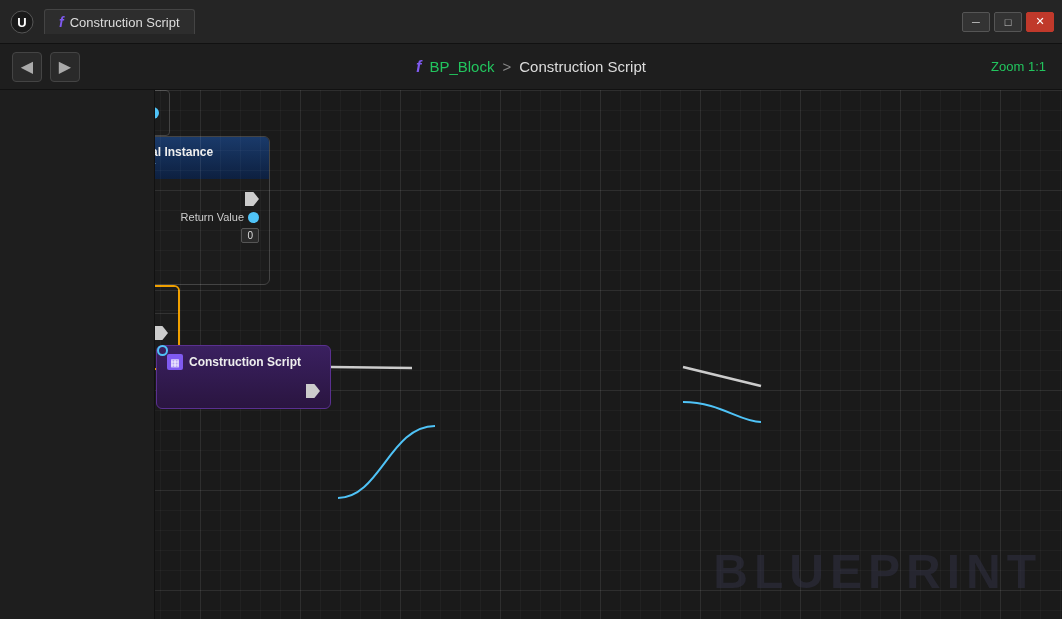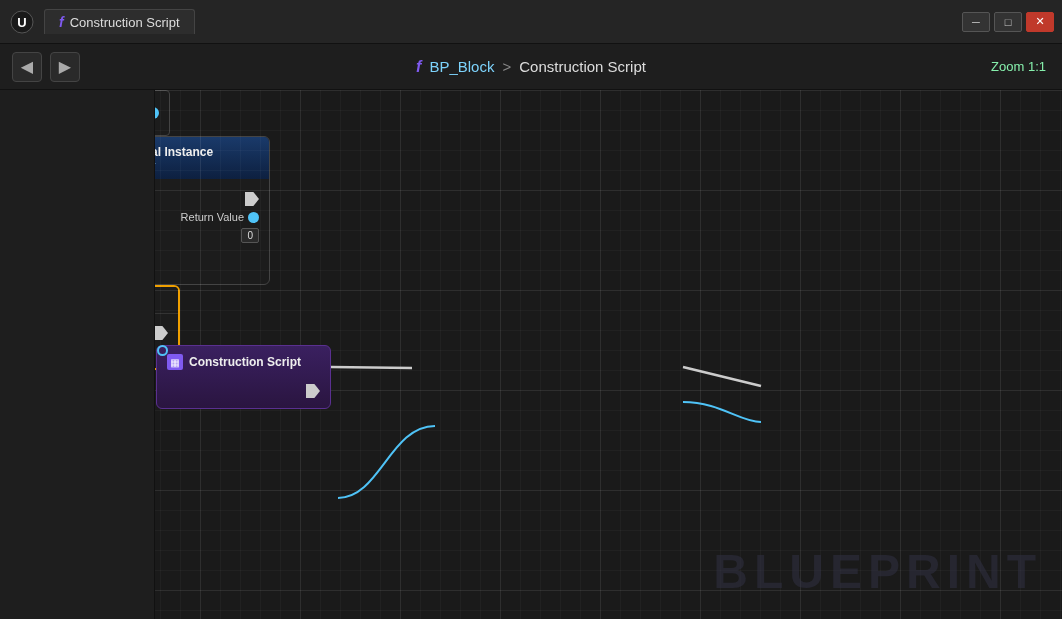"BP_Block" span { color: #7dd3fc -> #22c55e }
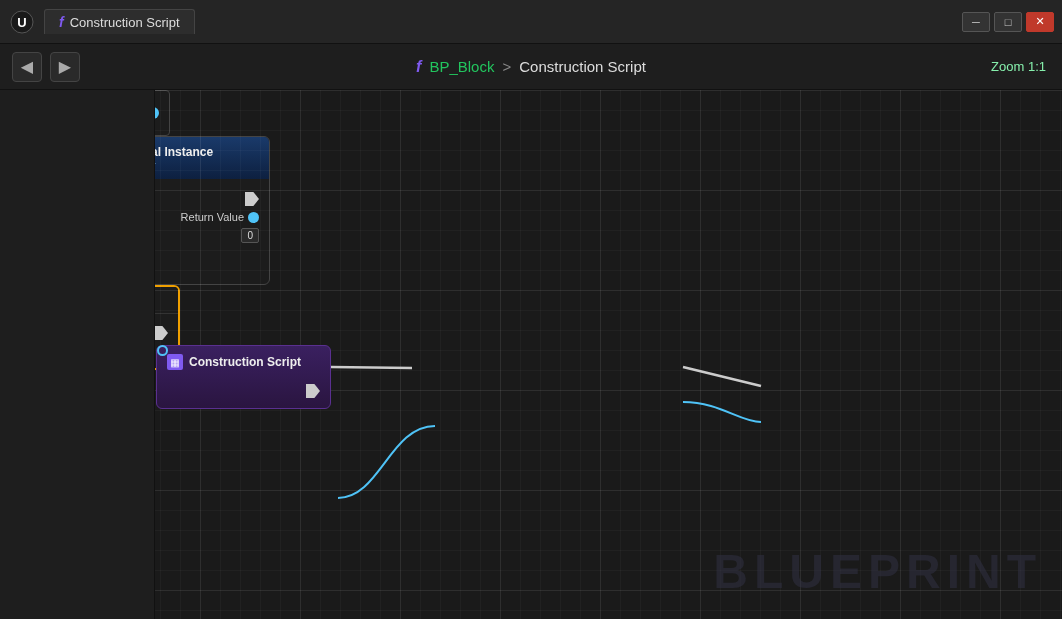"Zoom 1:1" .zoom-label { color: #86efac -> #22c55e }
